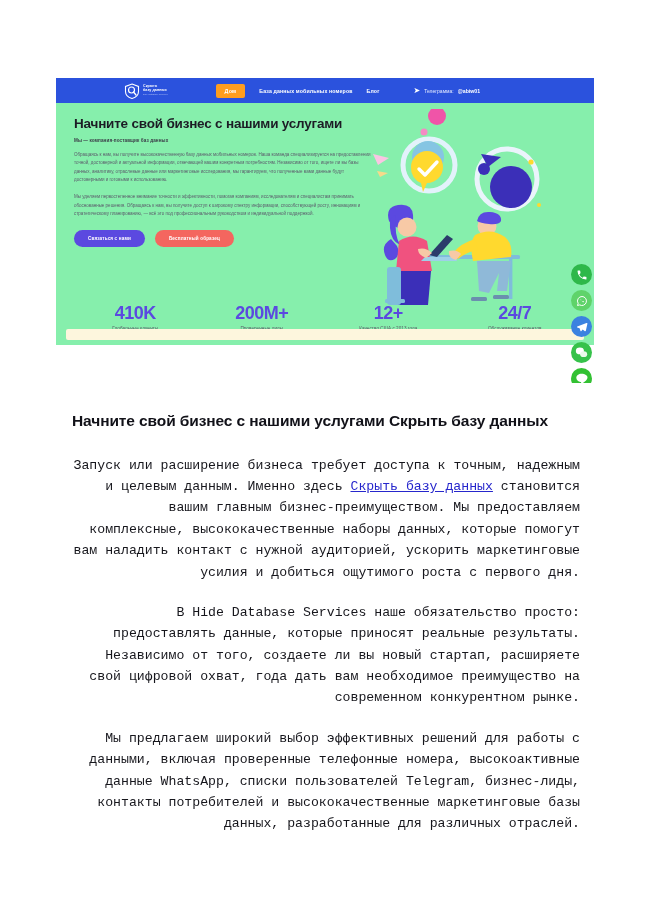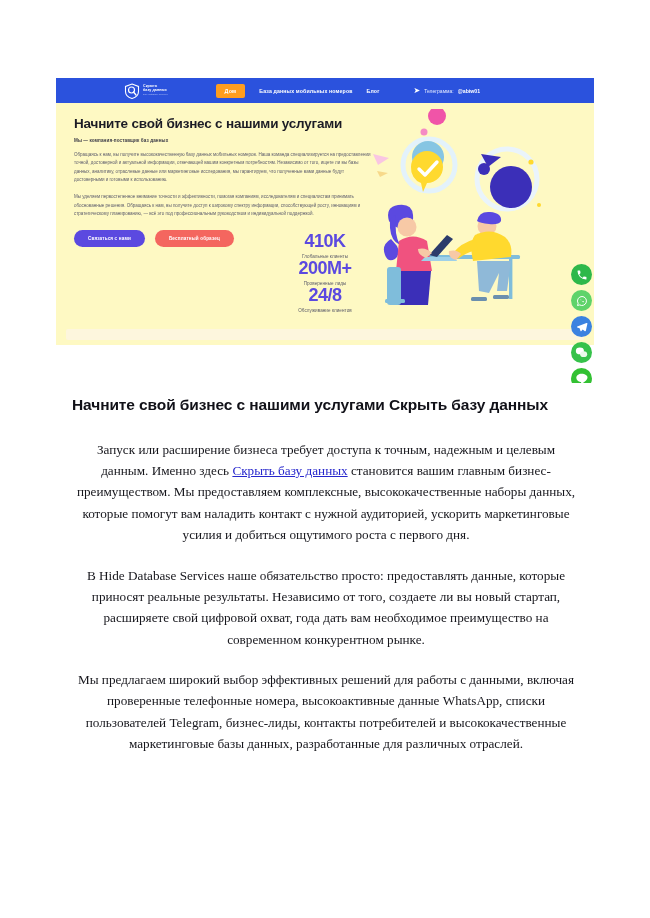"Начните свой бизнес с нашими услугами" .hero { background: #fef9c3 -> #86efac }
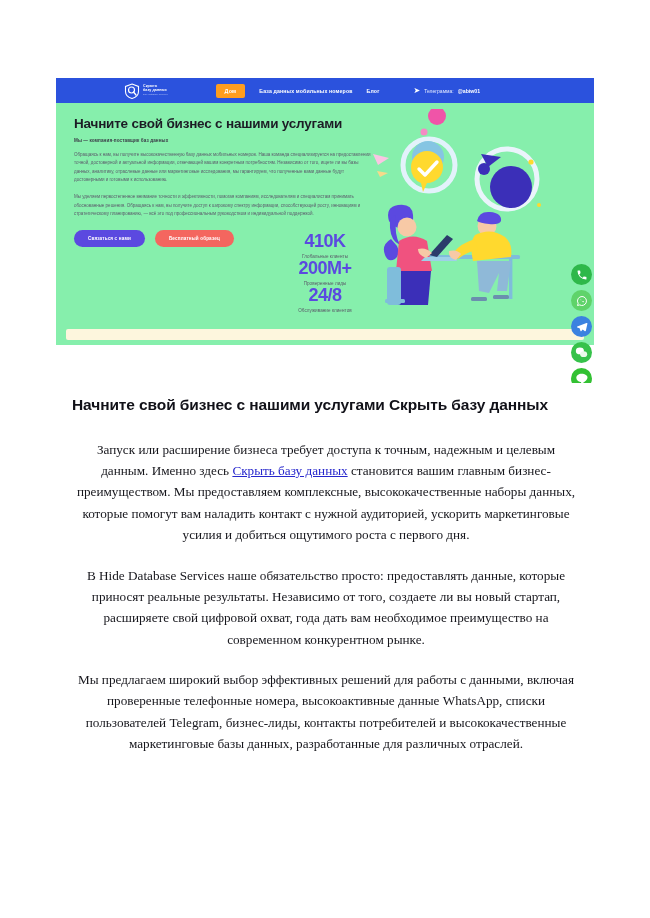"410K" .stats { bottom: 32px -> 14px; flex-direction: column -> none }
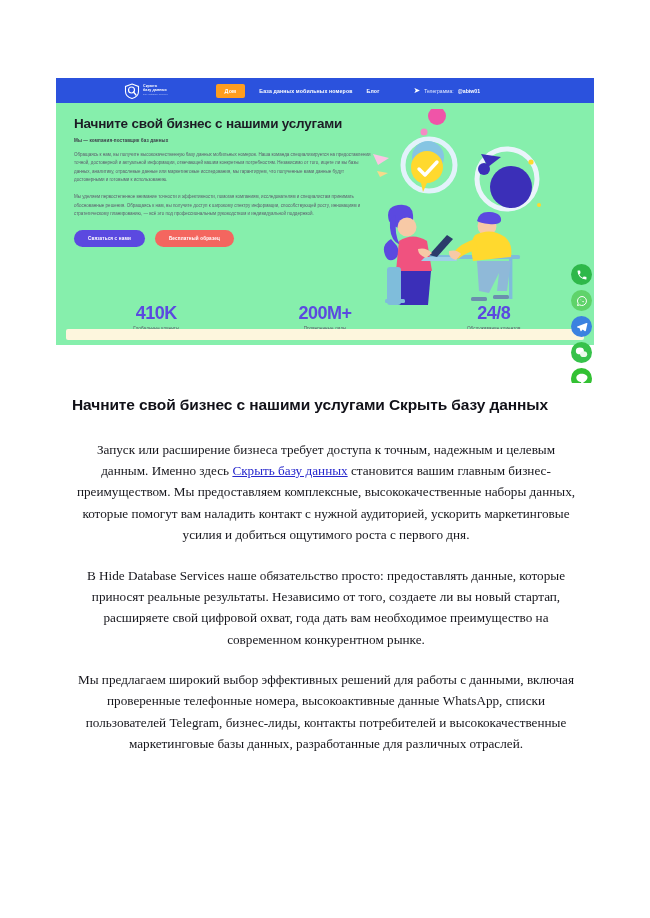"12+" div.stat { html: none -> <div> <div>12+</div> <div>Качество США с 2013 года</div> </div> }
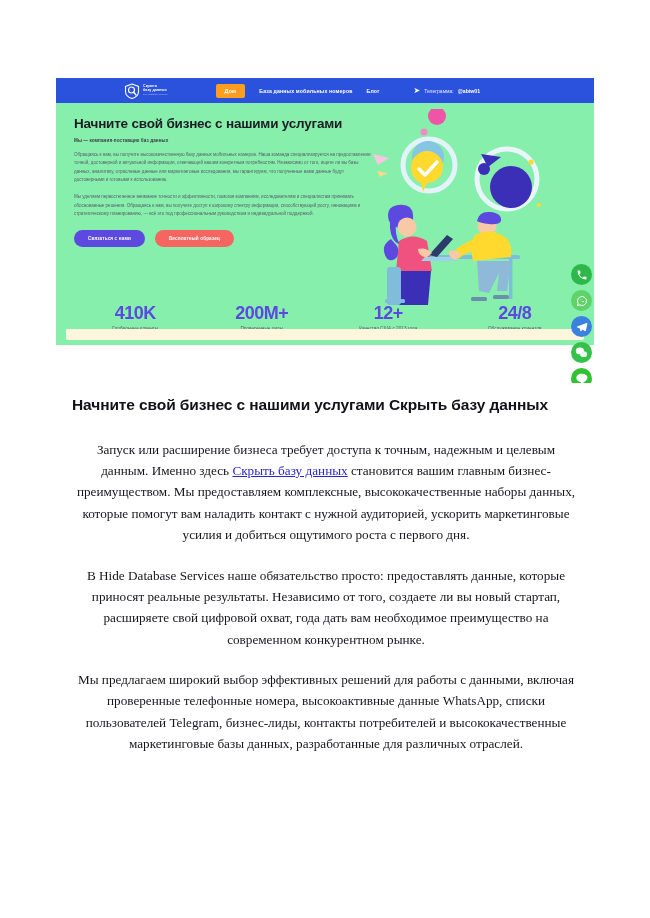"24/8" div.stat-num { text: 24/8 -> 24/7 }
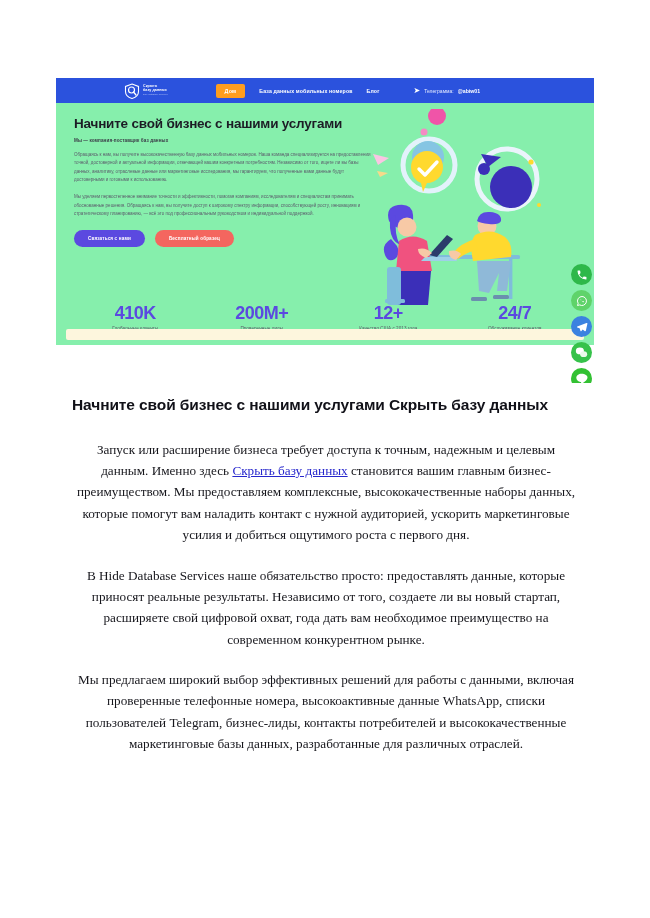"Начните свой бизнес с нашими услугами Скрыть" .article { top: 392px -> 408px }
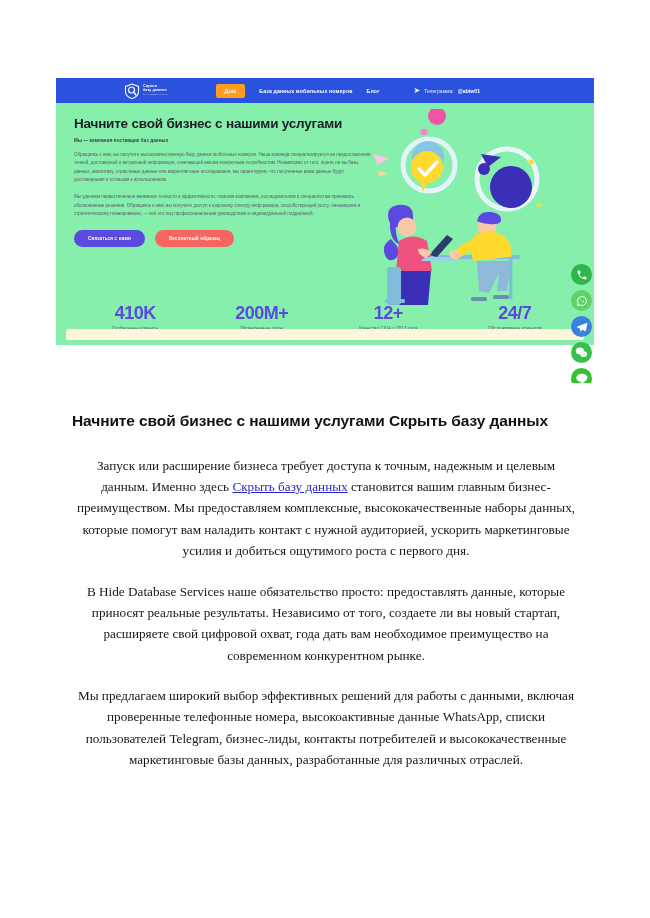"Запуск или расширение бизнеса требует" .art-p { font-family: Liberation Serif, serif -> Liberation Mono, monospace; text-align: center -> right }
